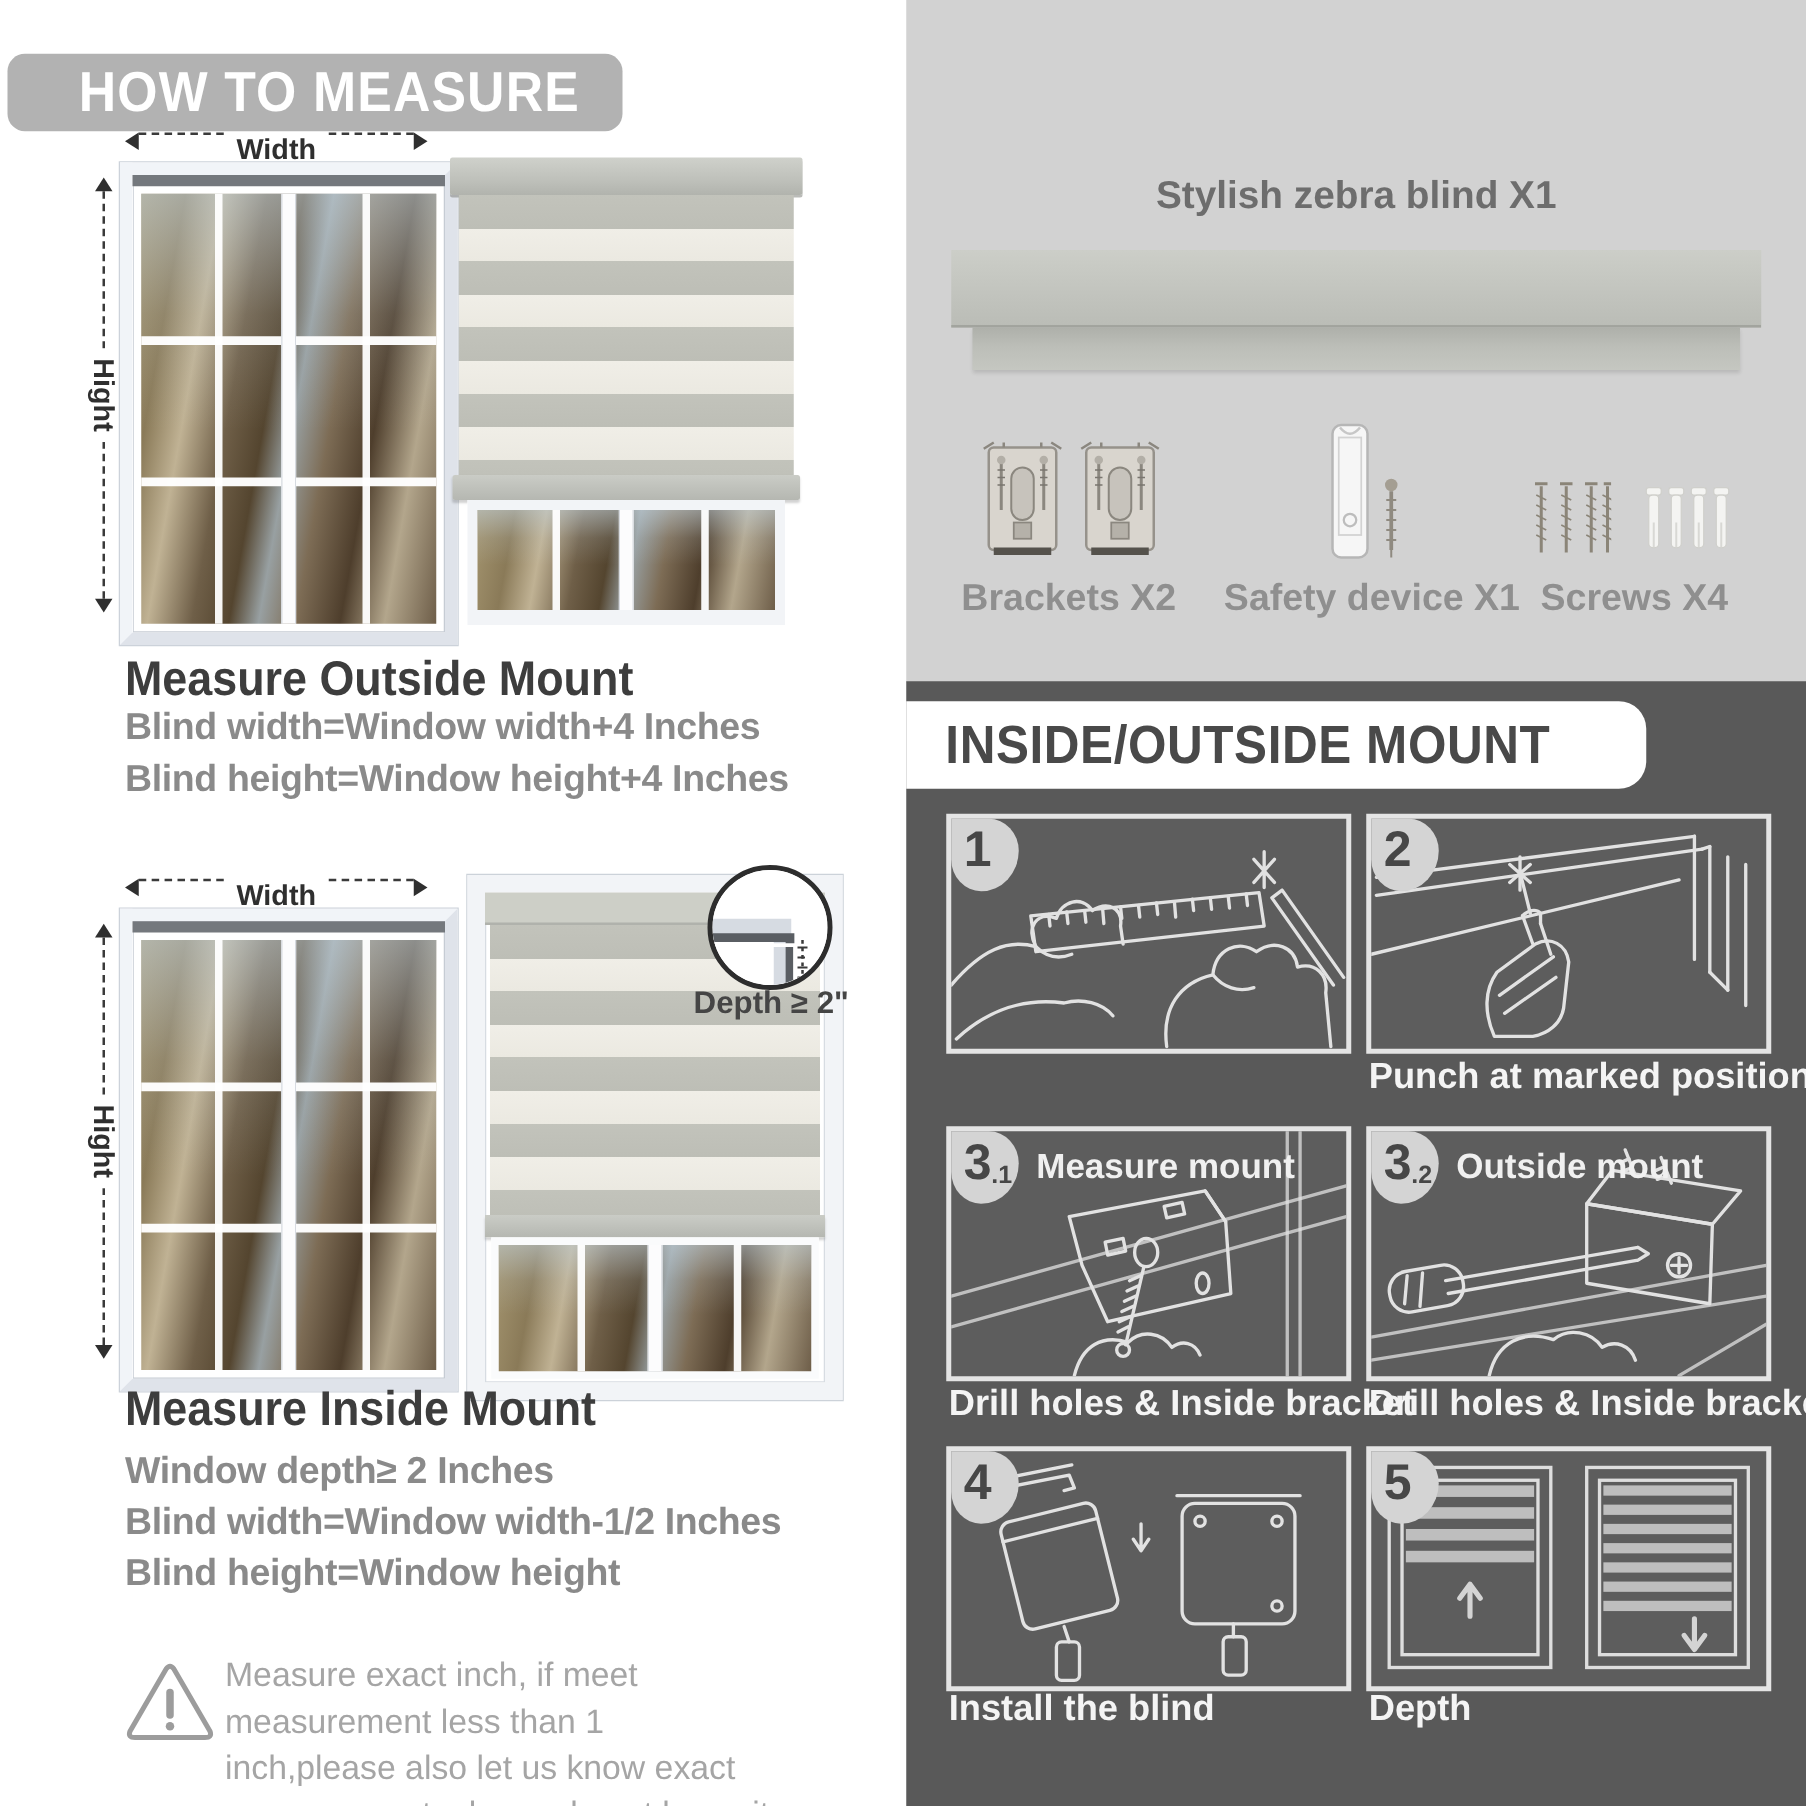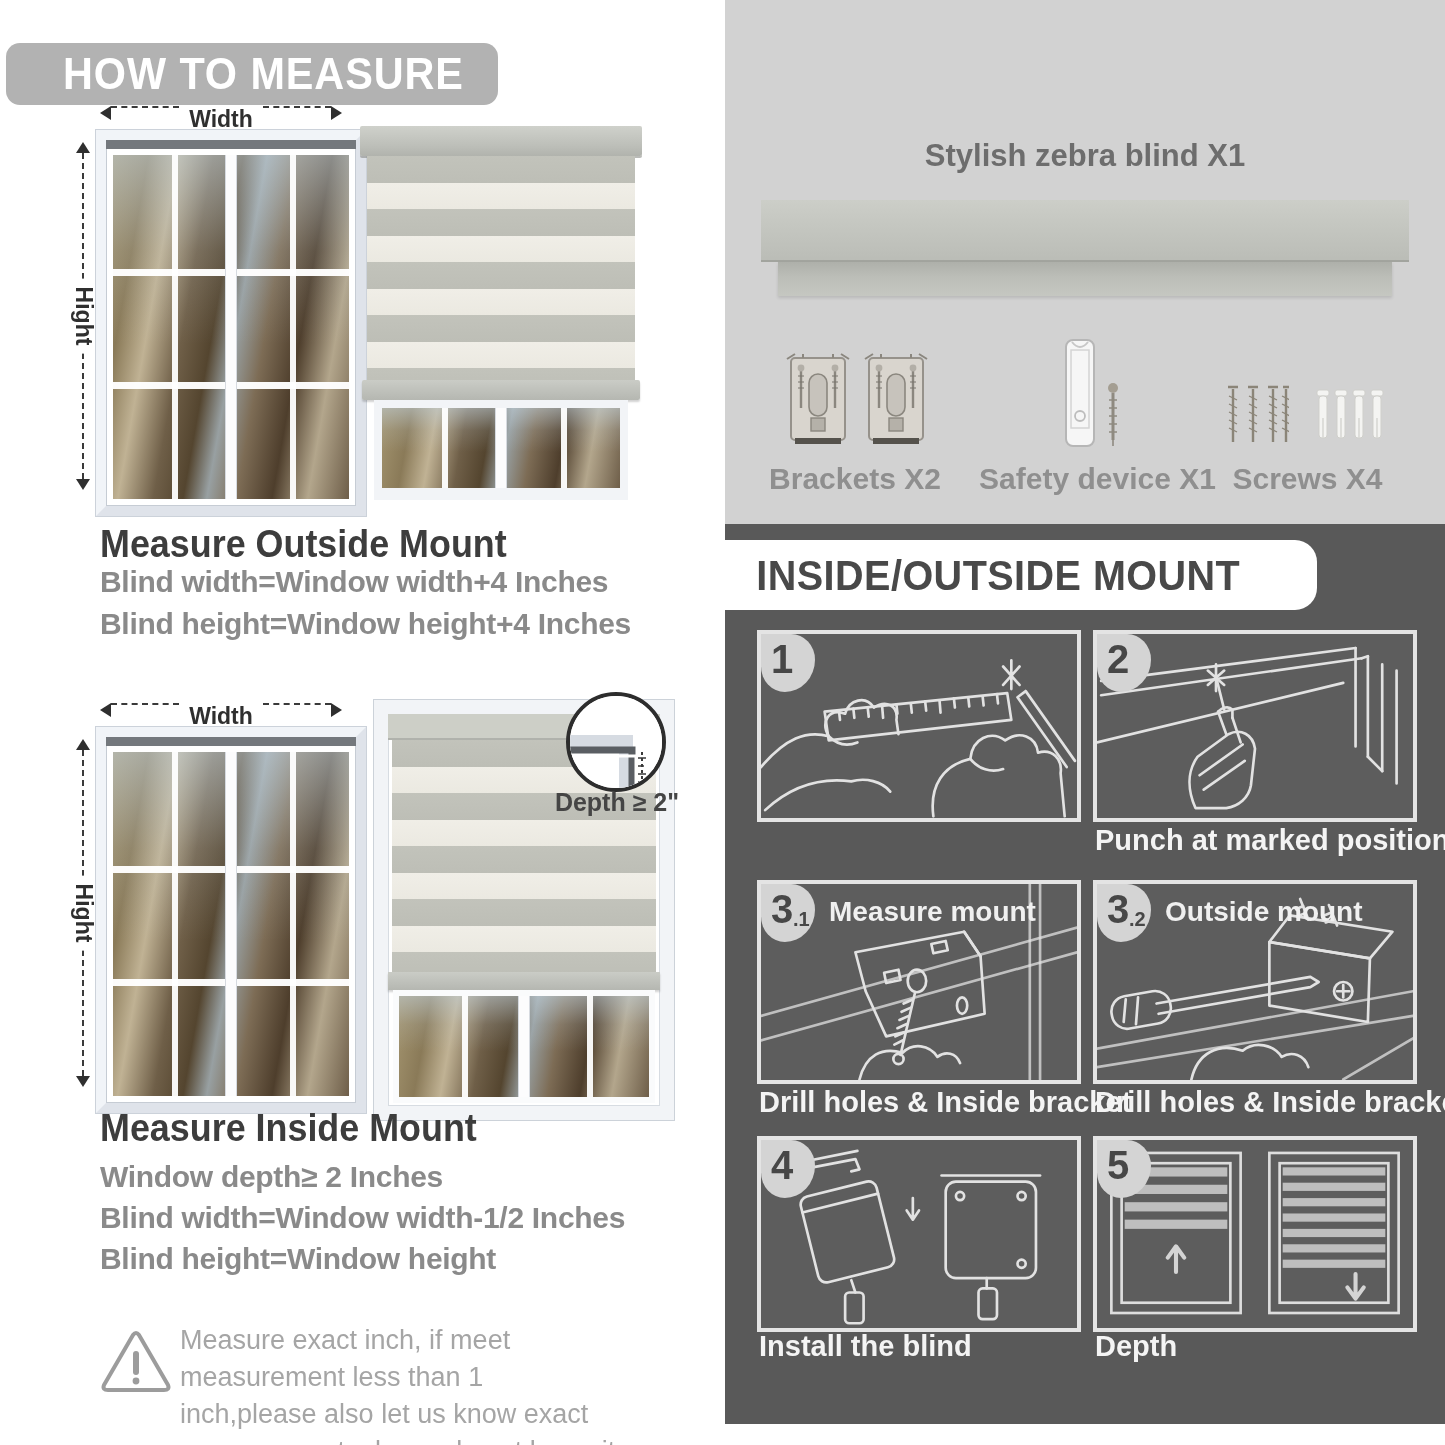"INSIDE/OUTSIDE MOUNT" .panel-mount { top: 524px -> 545px }
